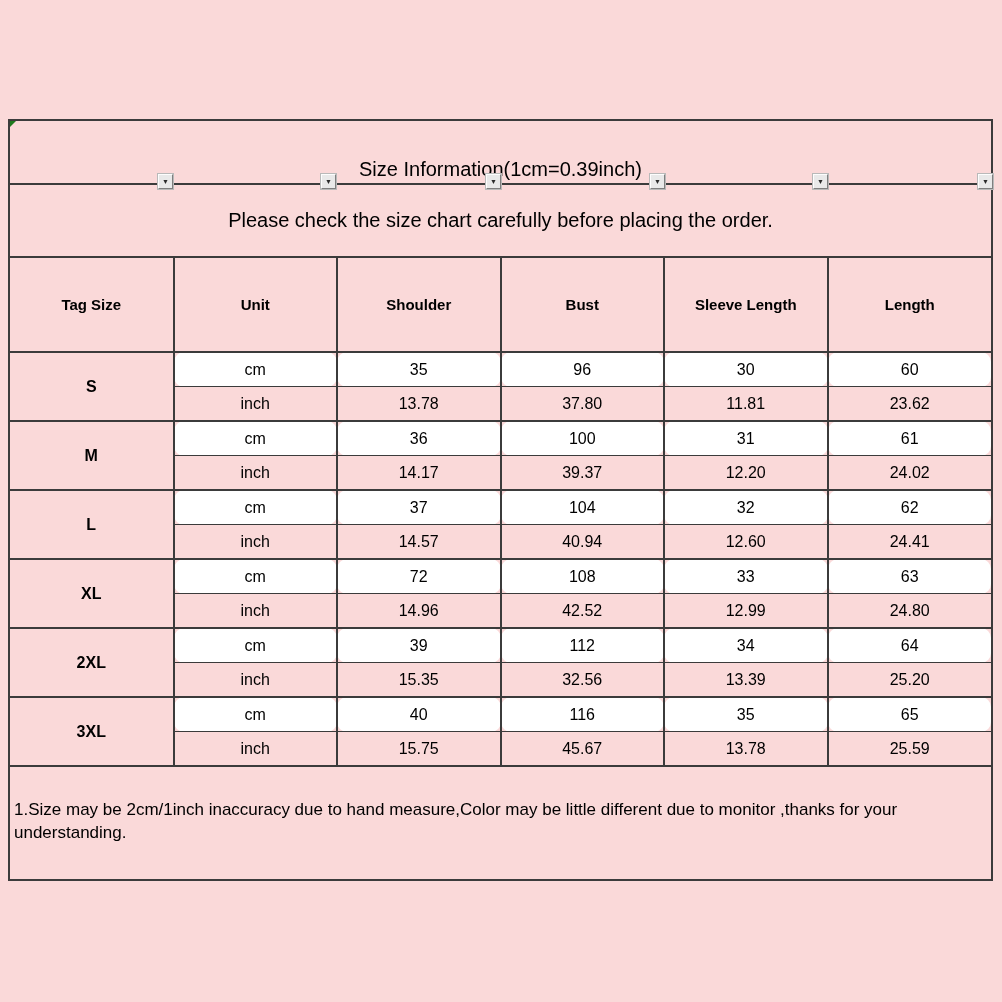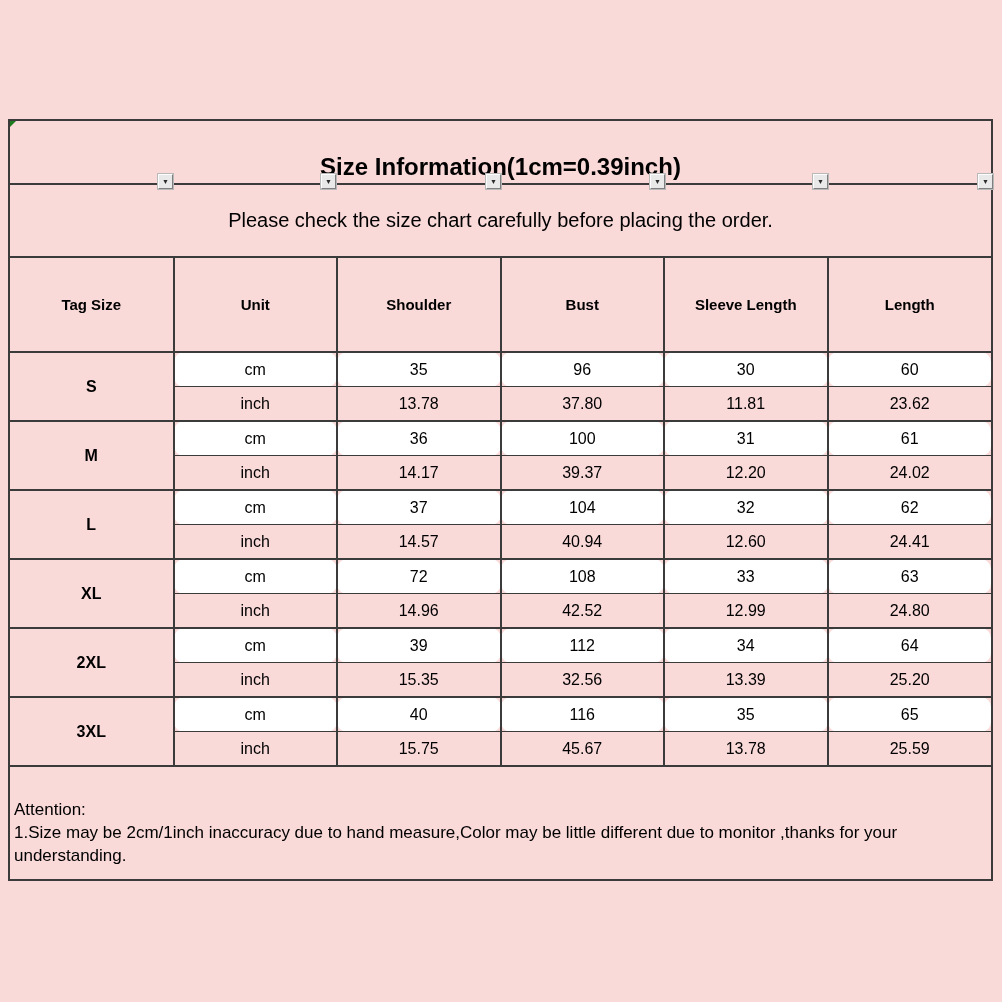"Size Information(1cm=0.39inch)" .sheet-title { font-size: 24px -> 20px; font-weight: bold -> normal }
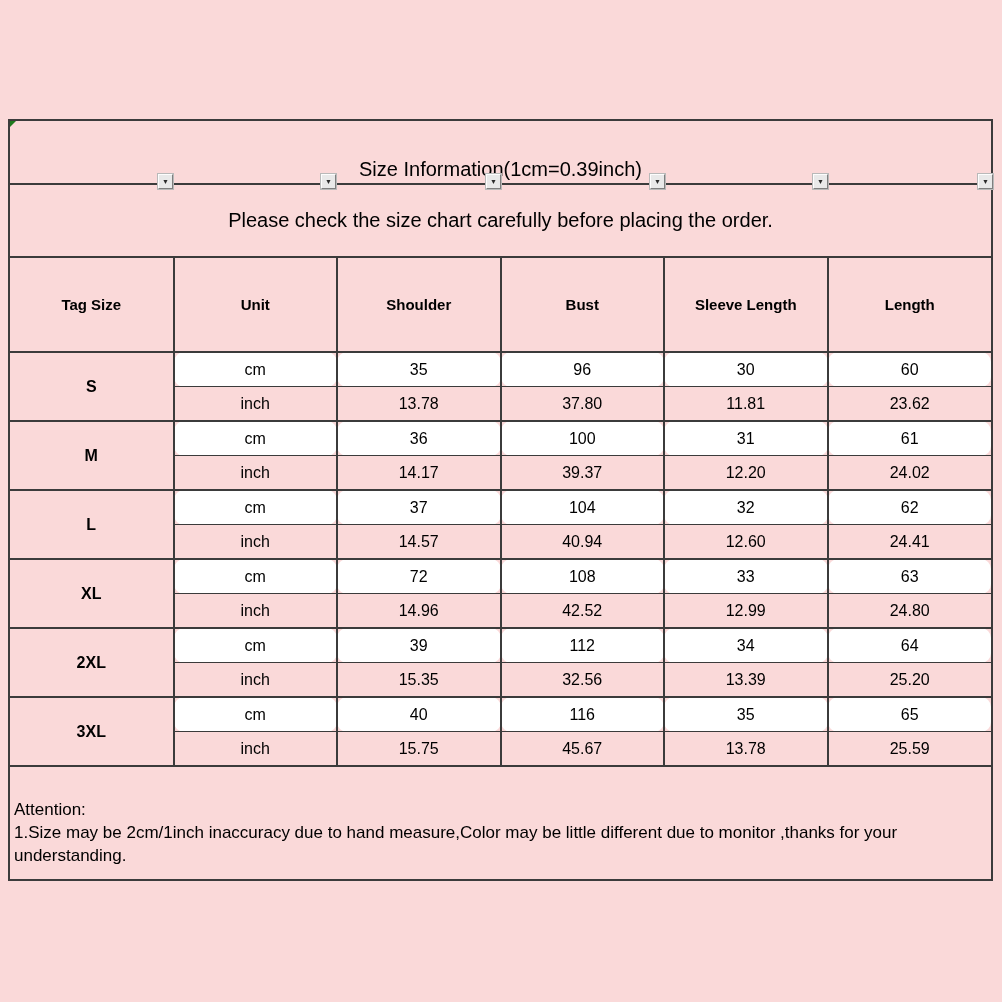"Attention:" div { html: <div>Attention:</div> -> none }
